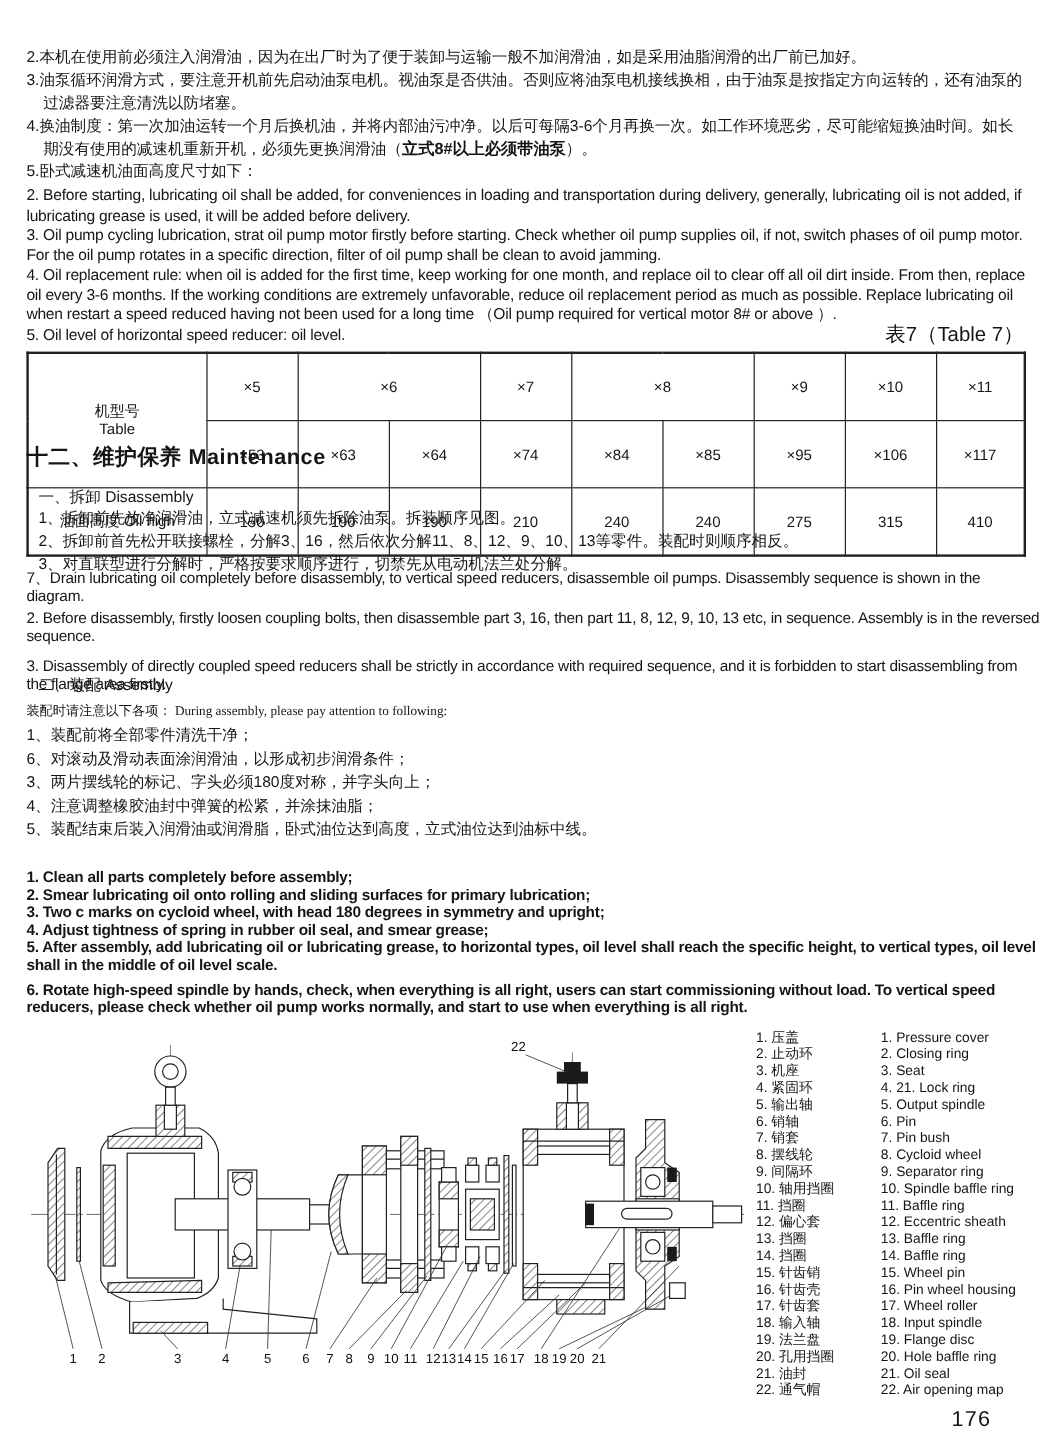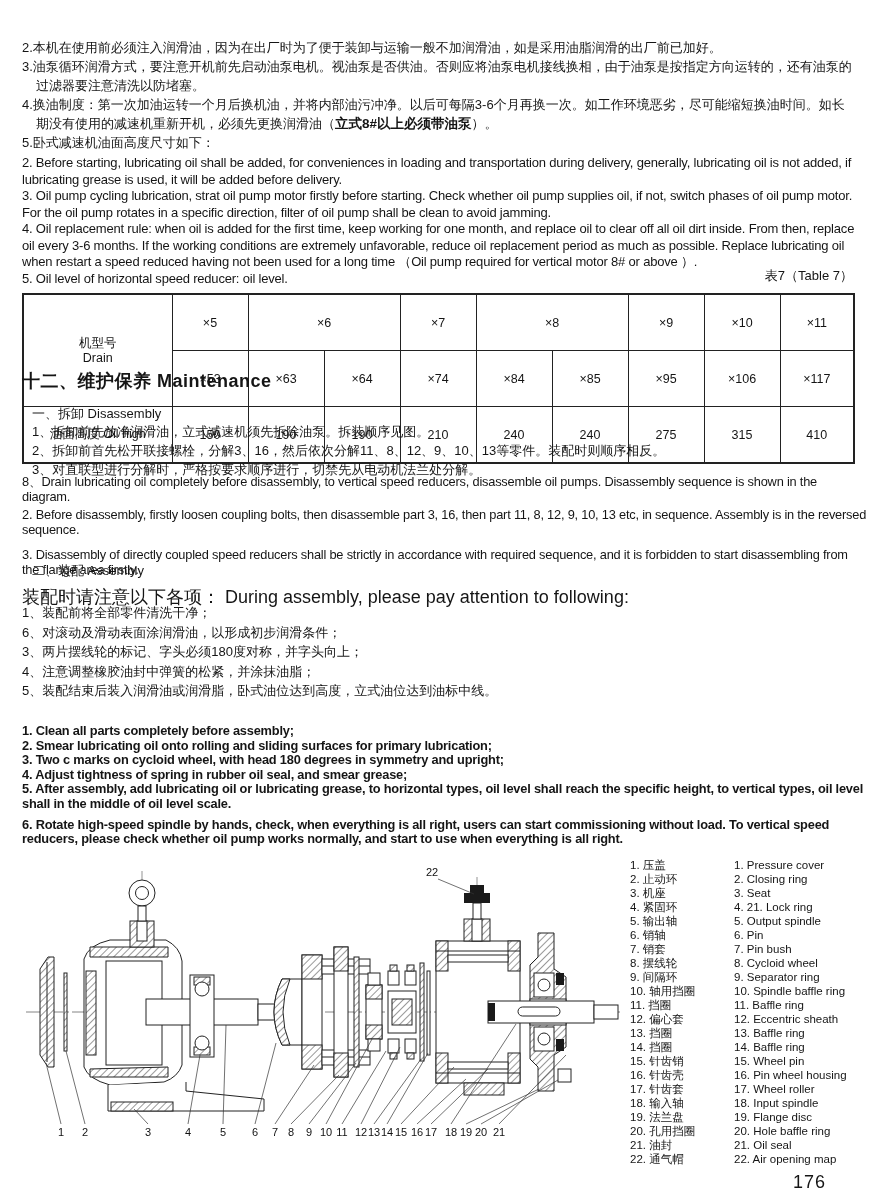"表7（Table 7）" .tcaption { font-size: 13px -> 17px }
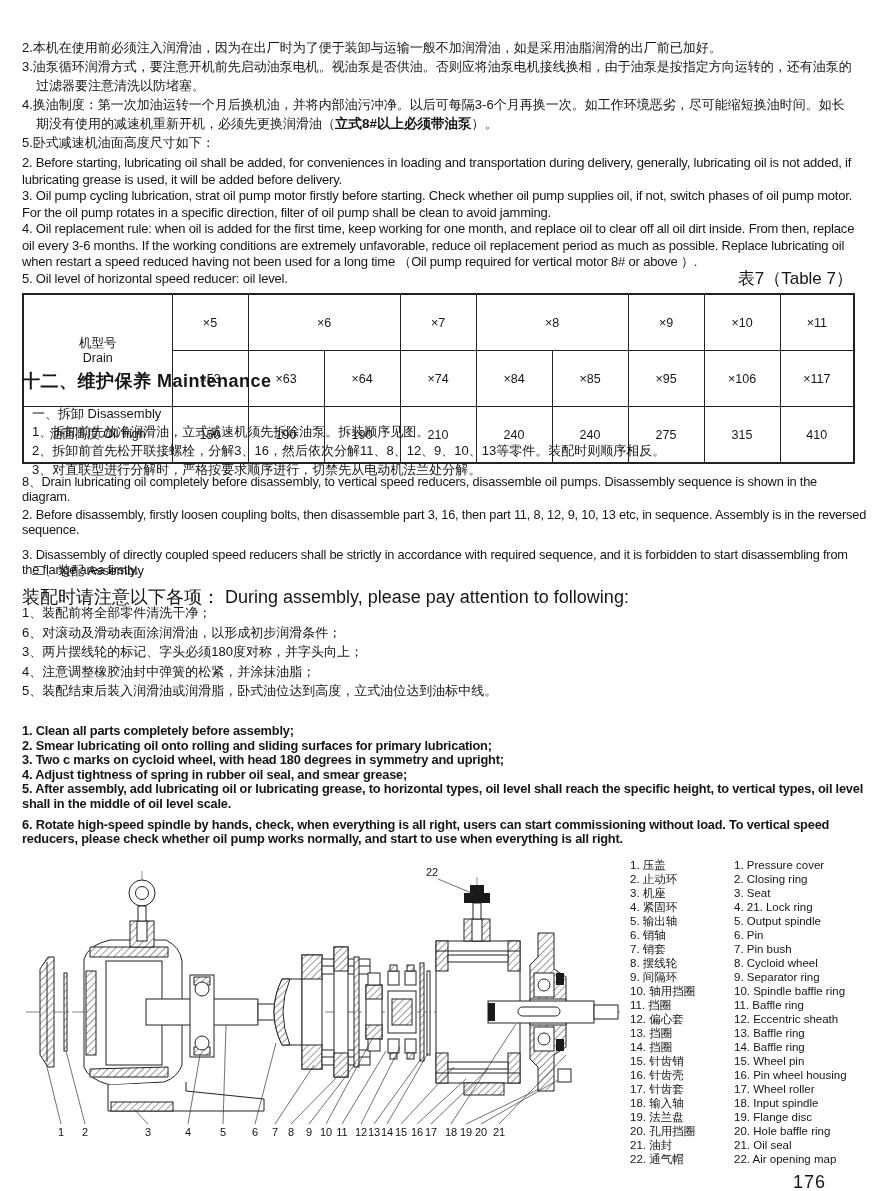"Drain" span { text: Drain -> Table }
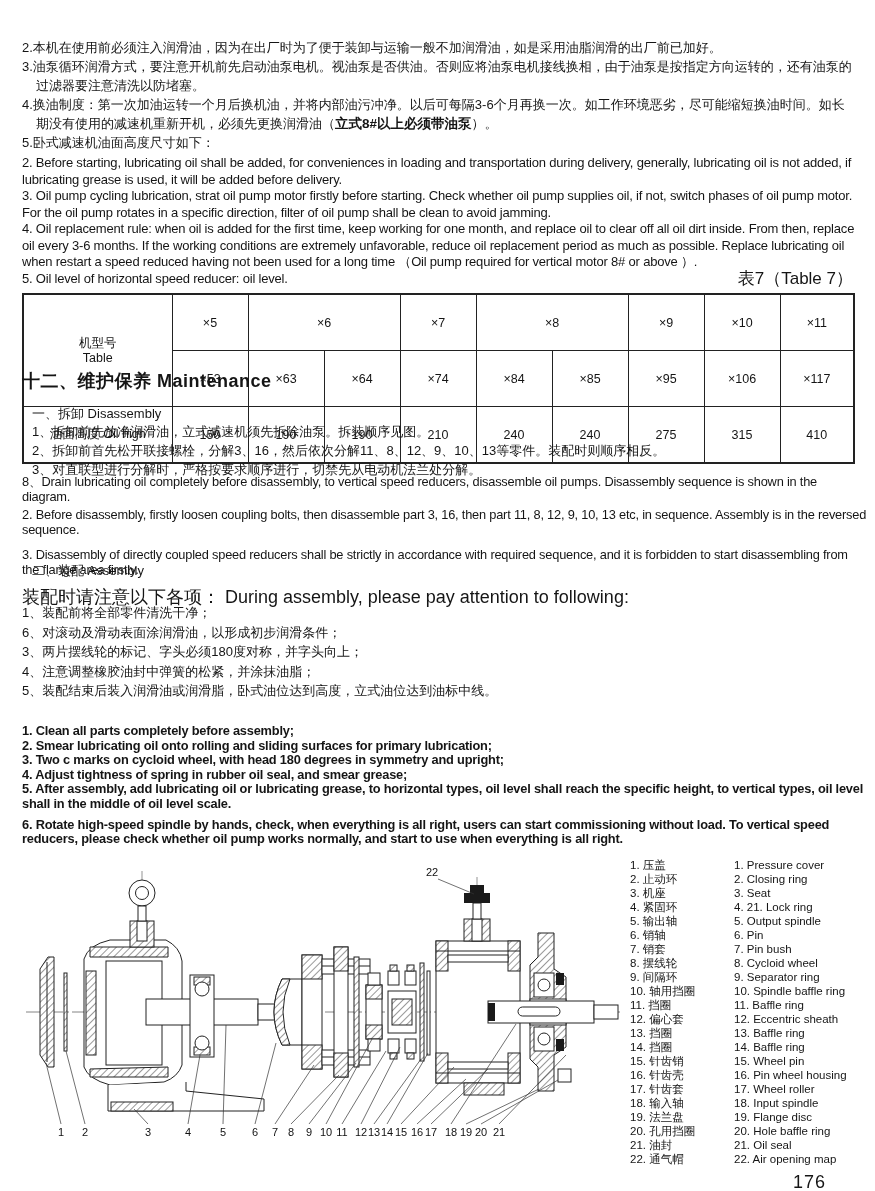"8、Drain lubricating oil completely" p { text: 8 -> 7 }
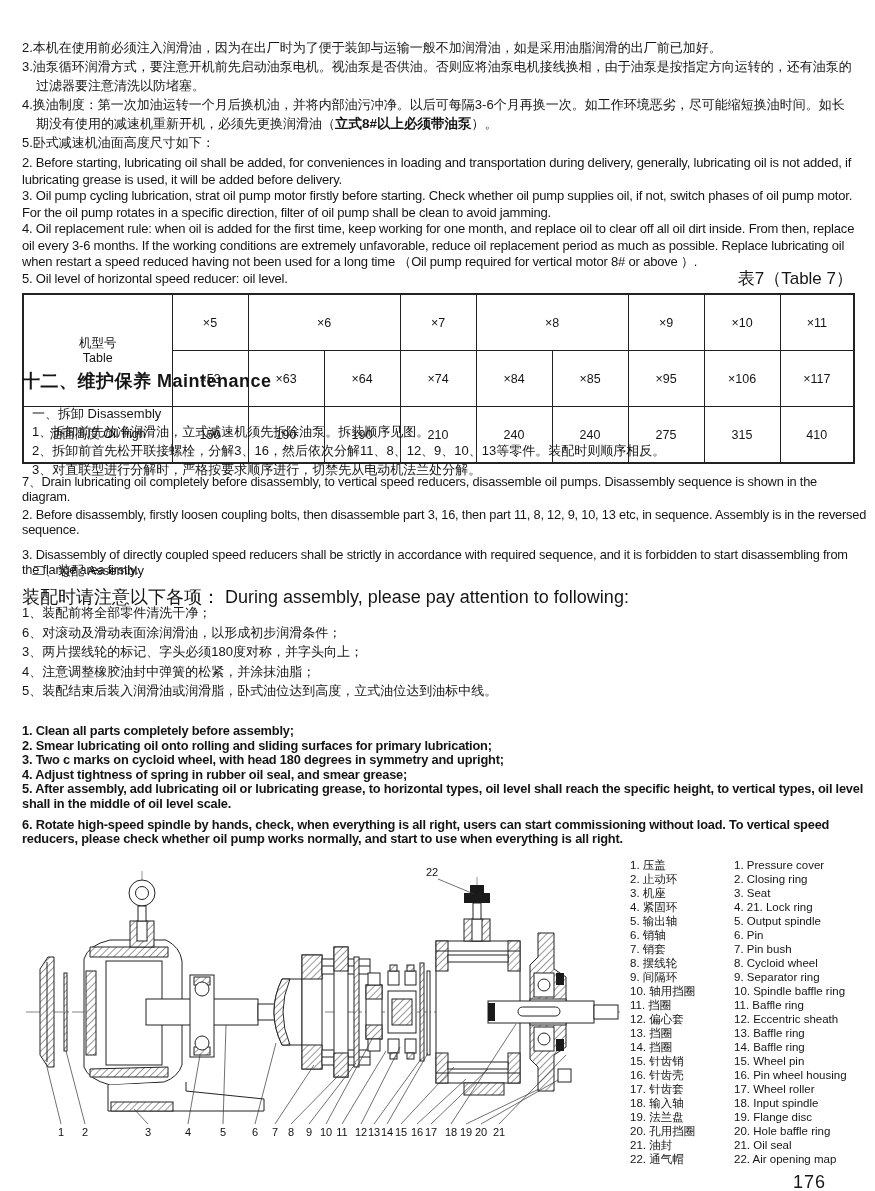"装配时请注意以下各项： During assembly, please pay" .intro { font-family: none -> Liberation Serif, serif; font-size: 18px -> 11px }
